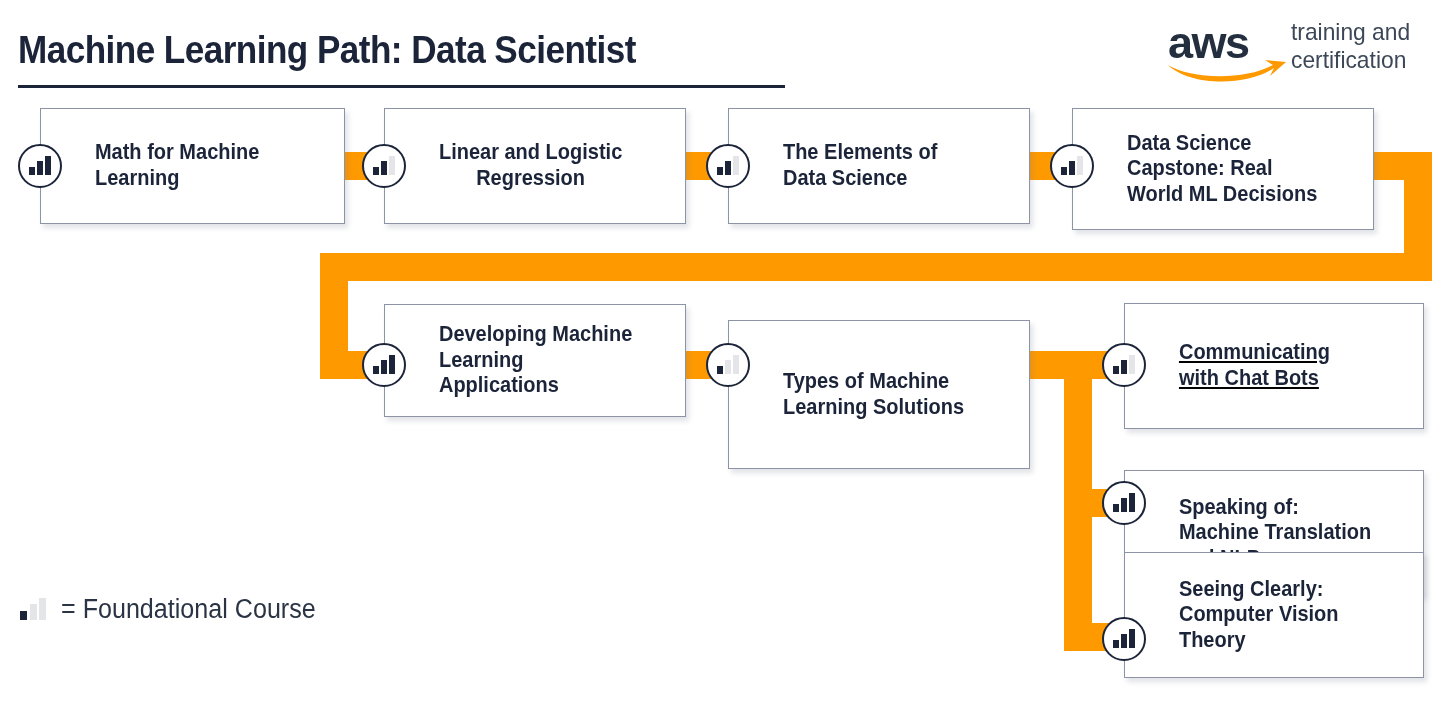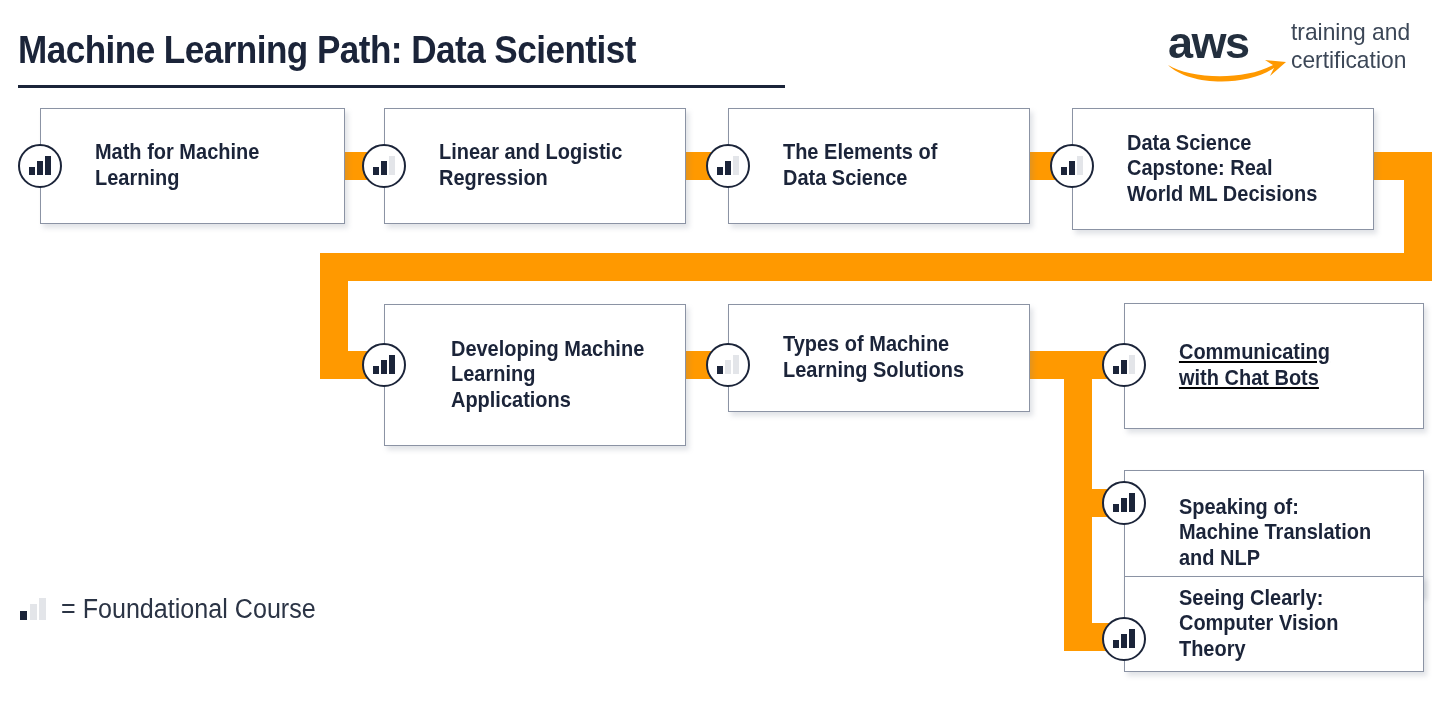"Linear and Logistic" div.course-box { text-align: none -> center }
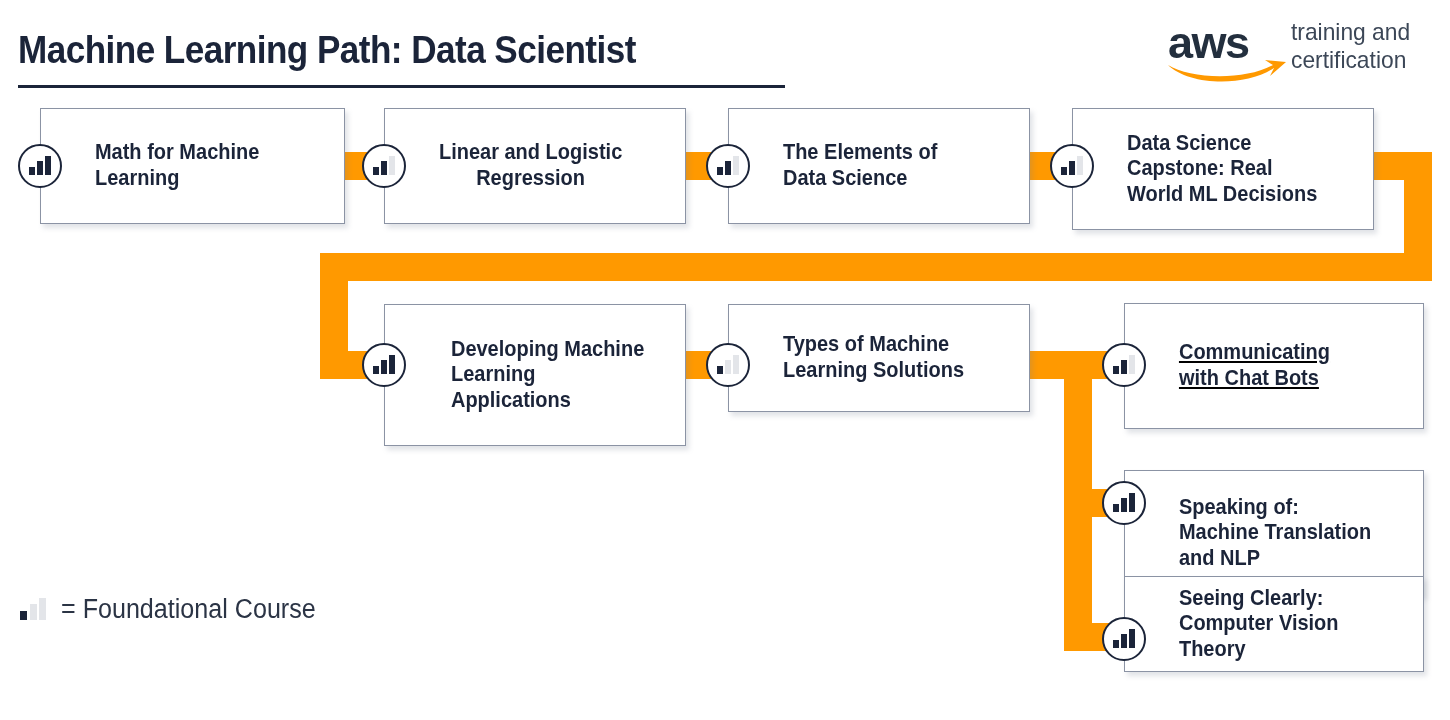"Developing Machine" div.course-box { height: 142px -> 113px; justify-content: center -> none }
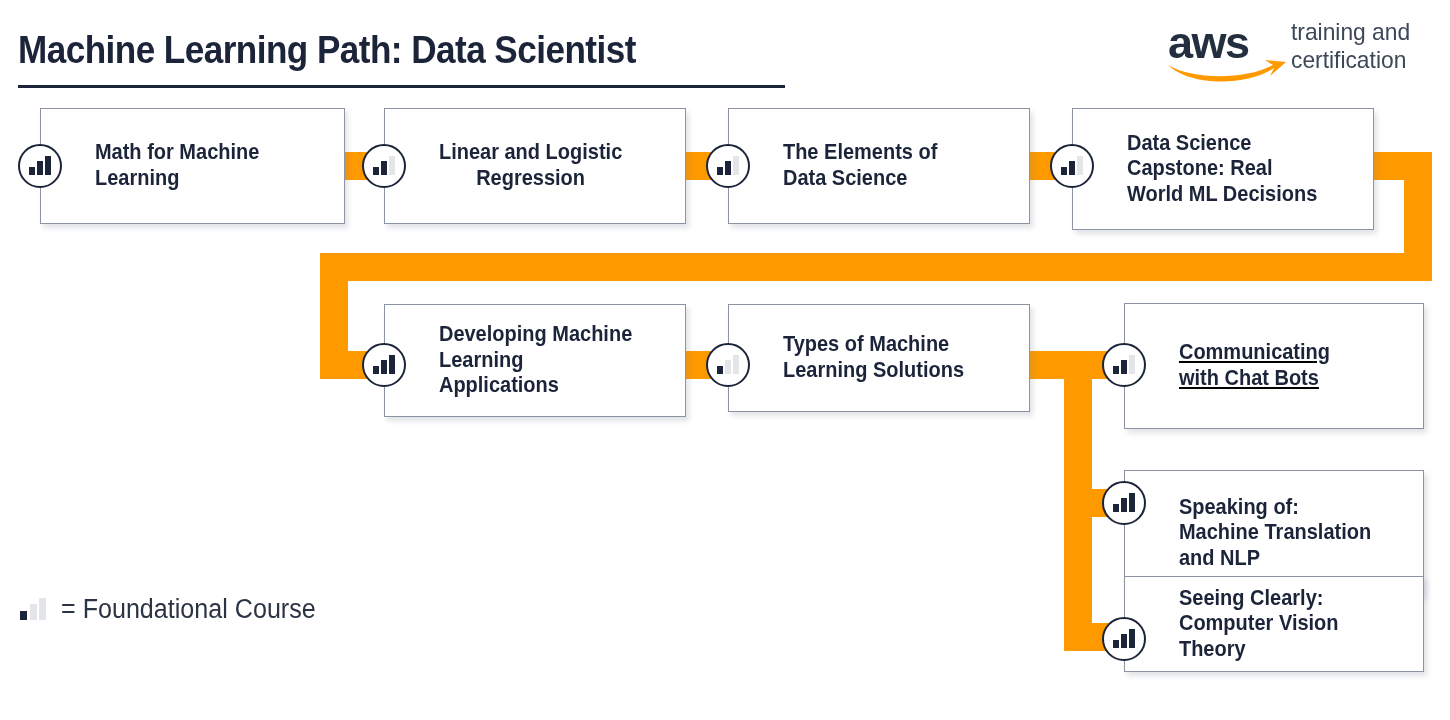"Types of Machine" div.course-box { height: 108px -> 149px; top: 304px -> 320px }
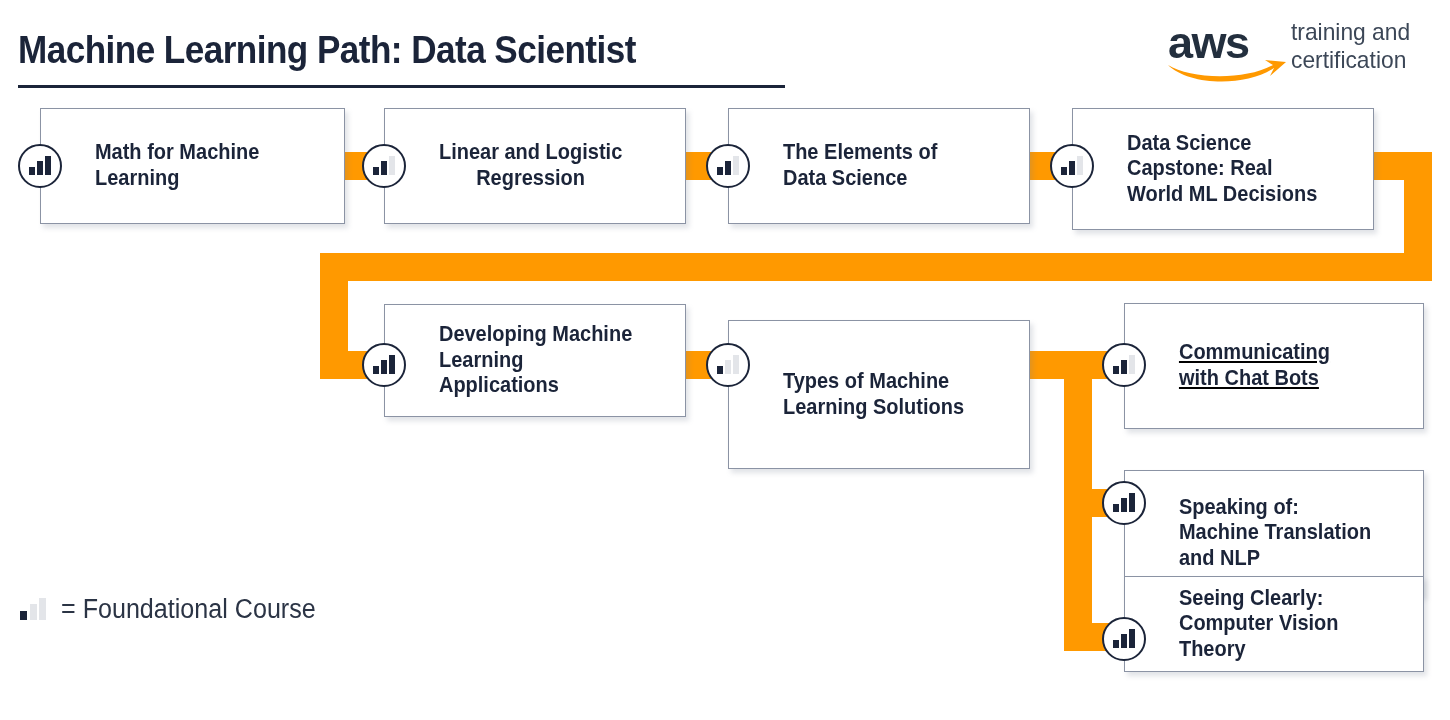"Seeing Clearly:" div.course-box { height: 96px -> 126px; top: 576px -> 552px }
